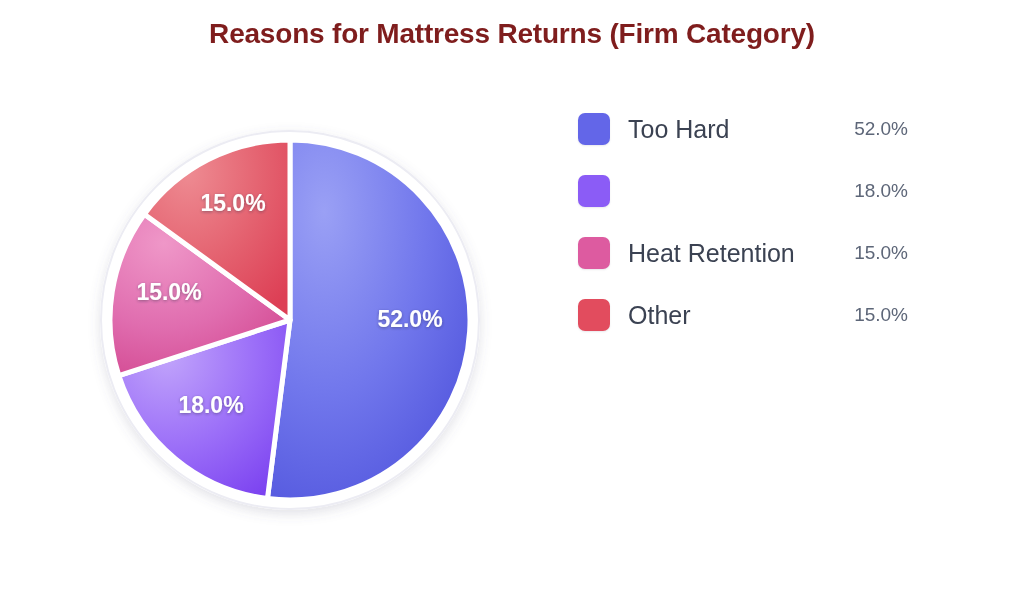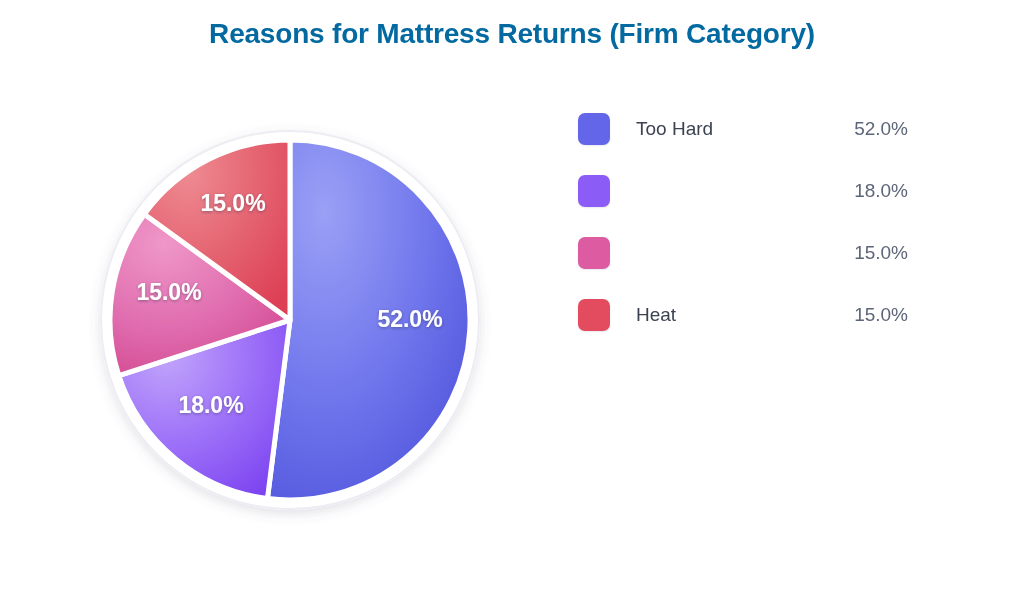"Reasons for Mattress Returns (Firm" #chart-title { color: #0369a1 -> #7f1d1d }
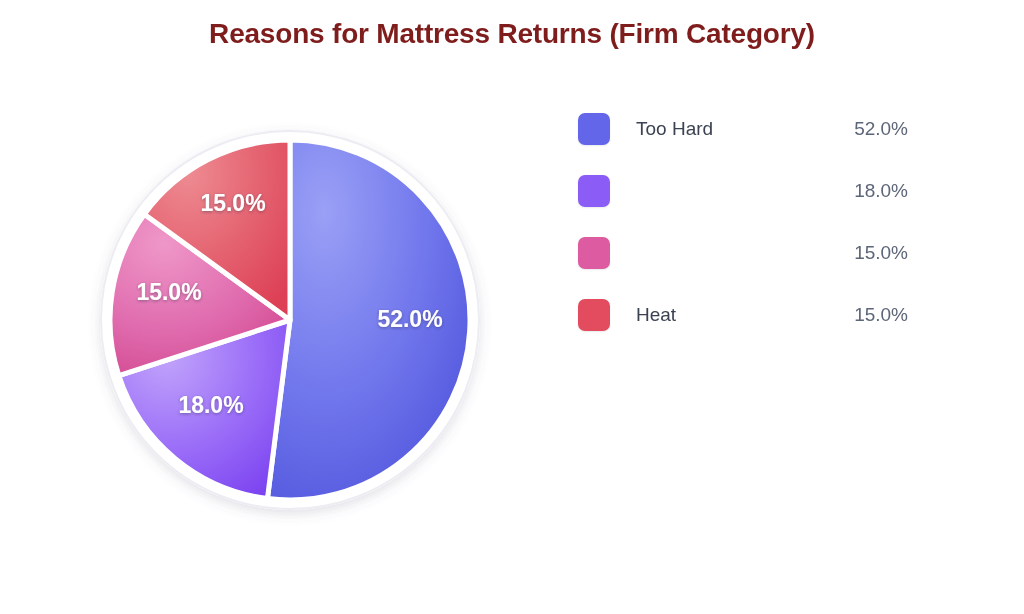"Too Hard" .legend-label { font-size: 19px -> 25px; margin-left: 26px -> 18px }
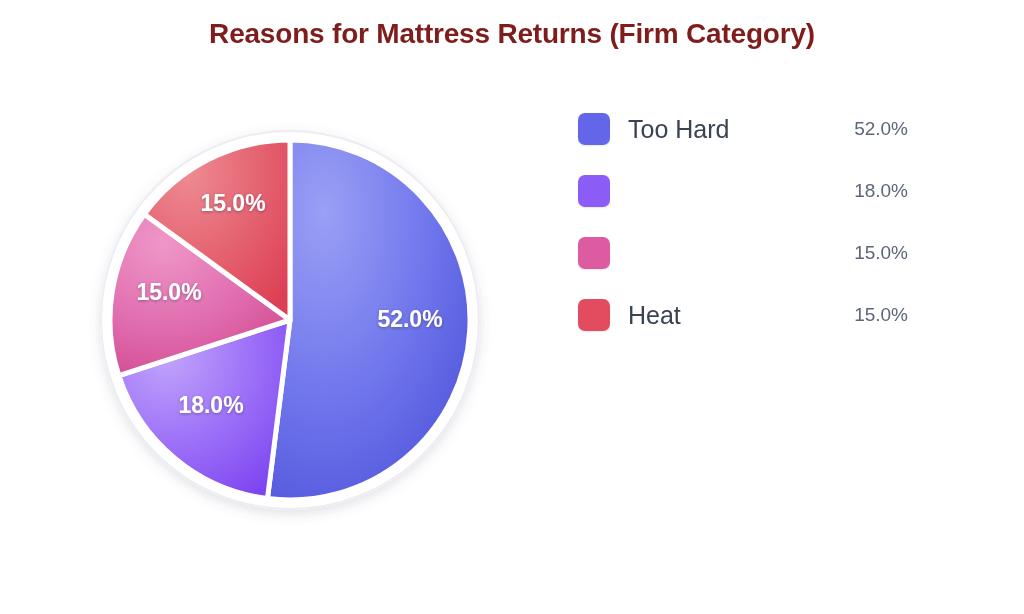"Heat Retention" span.legend-label { html: none -> <span>Heat Retention</span> }
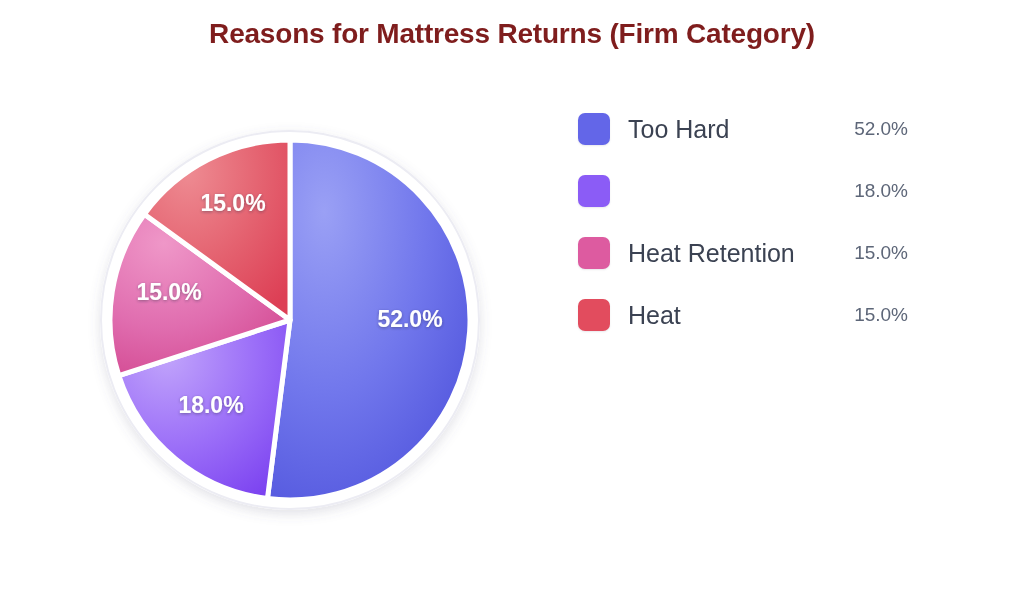"Heat" span.legend-label { text: Heat -> Other }
